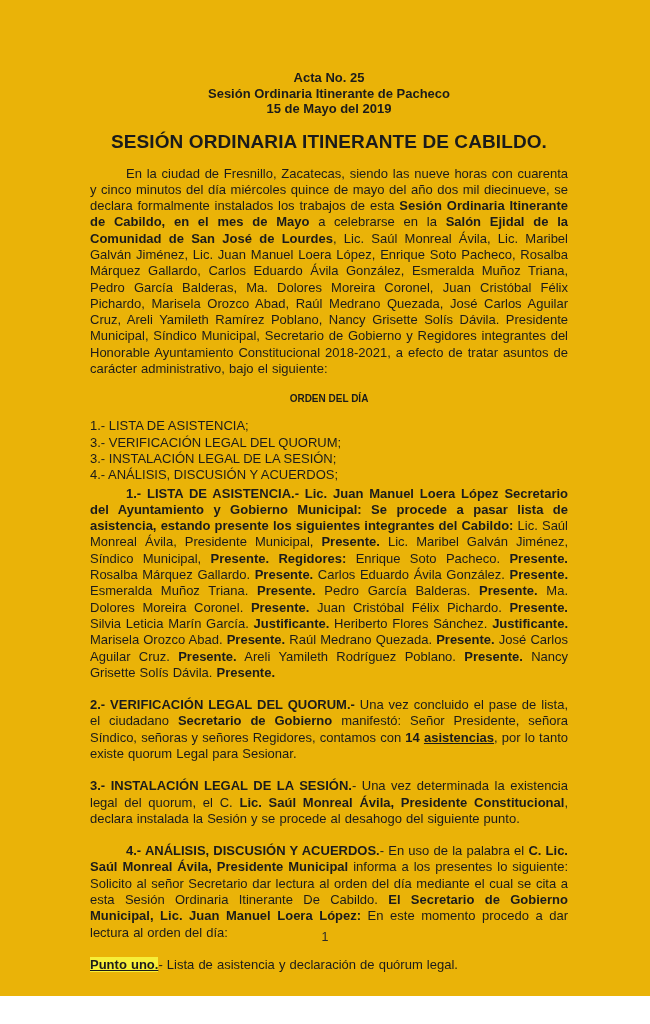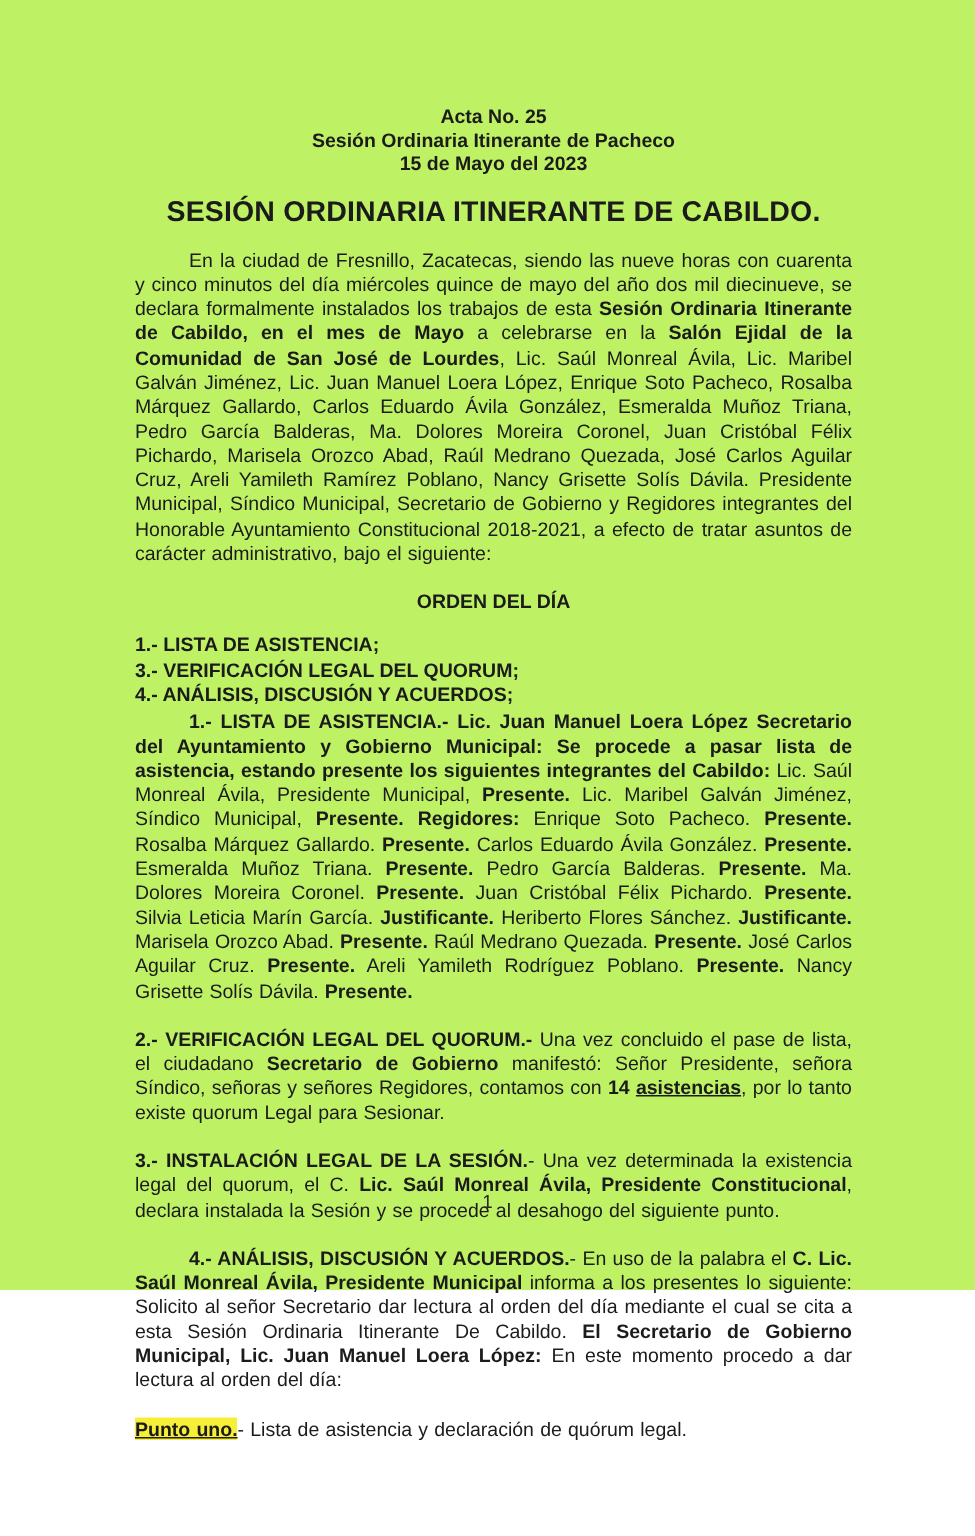"Acta No. 25" .page { background: #bef264 -> #eab308; height: 860px -> 996px }
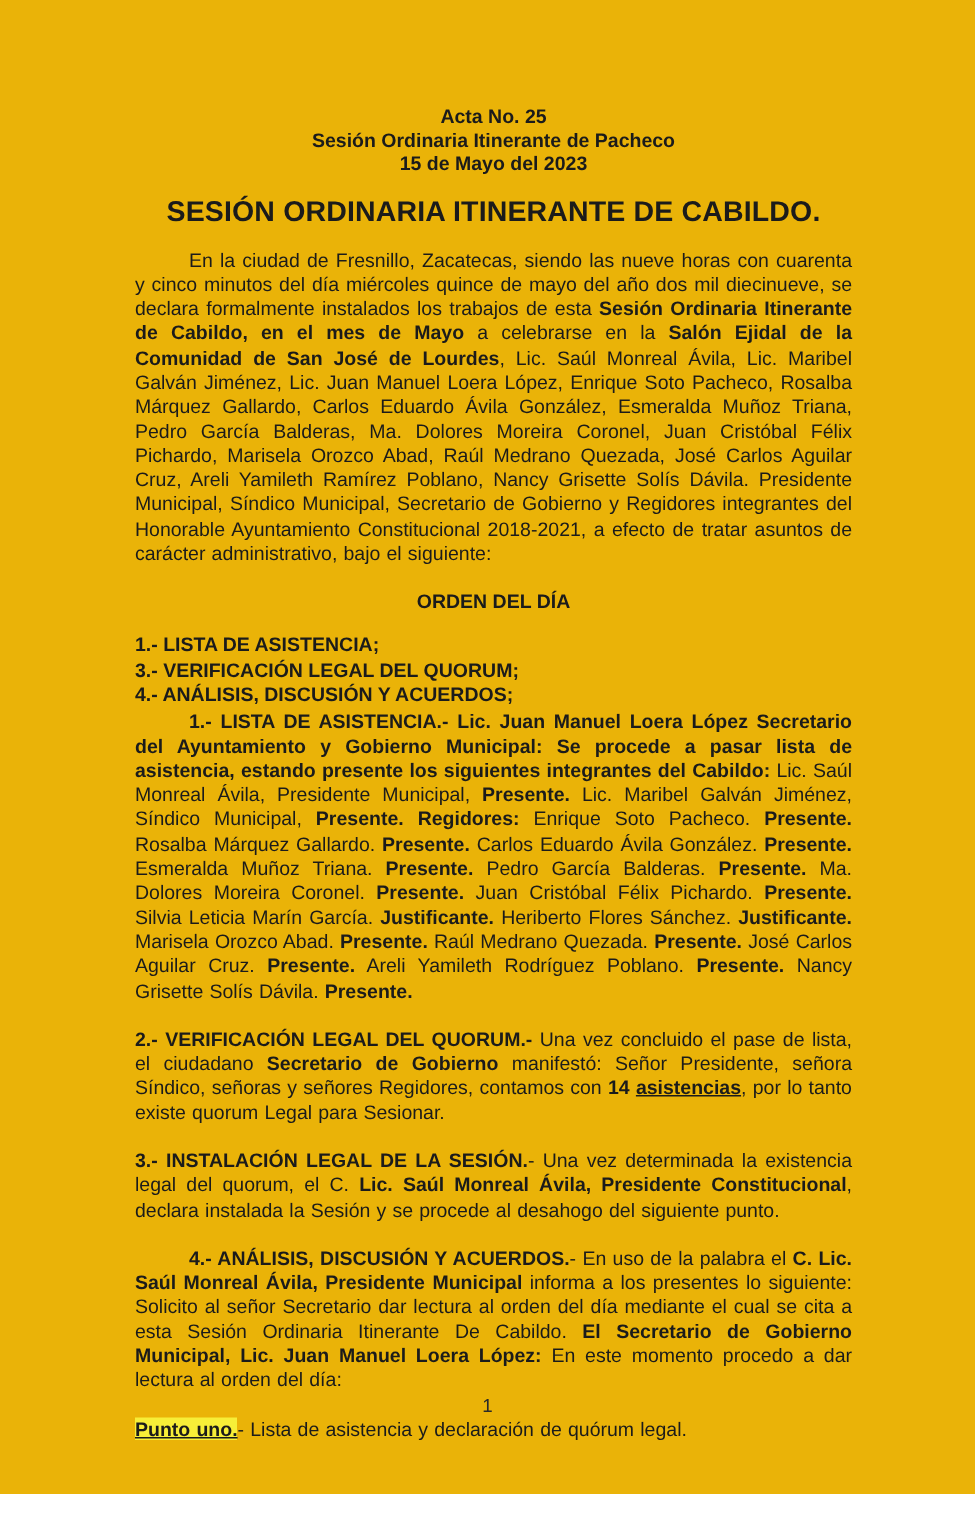"15 de Mayo del 2023" div.hline { text: 2023 -> 2019 }
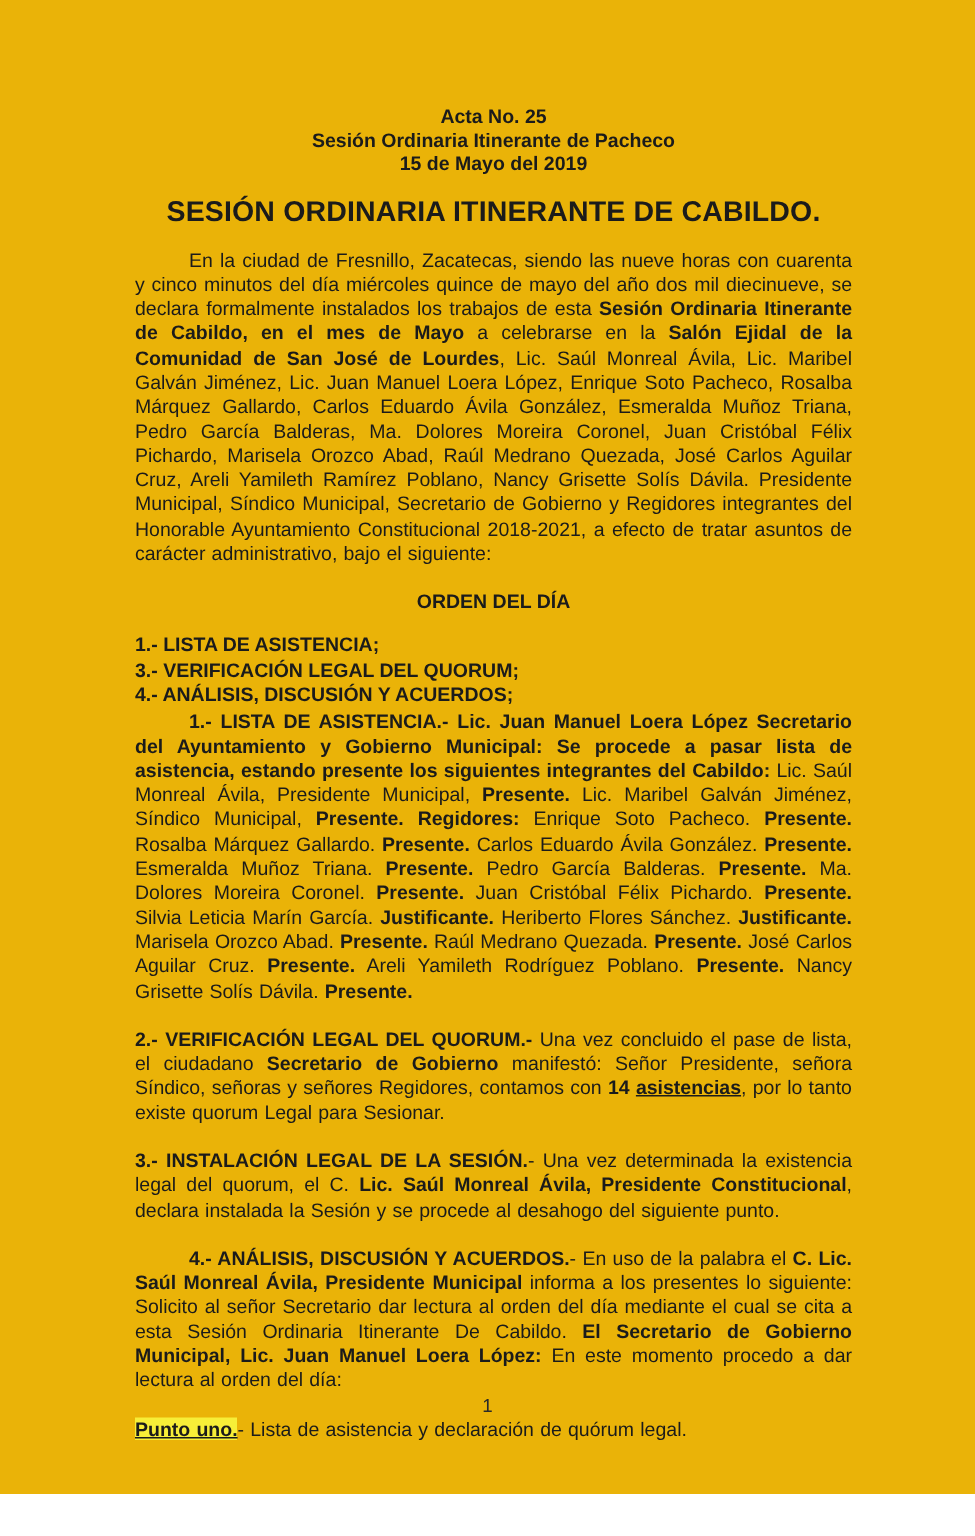"ORDEN DEL DÍA" .section-head { font-size: 13px -> 10px }
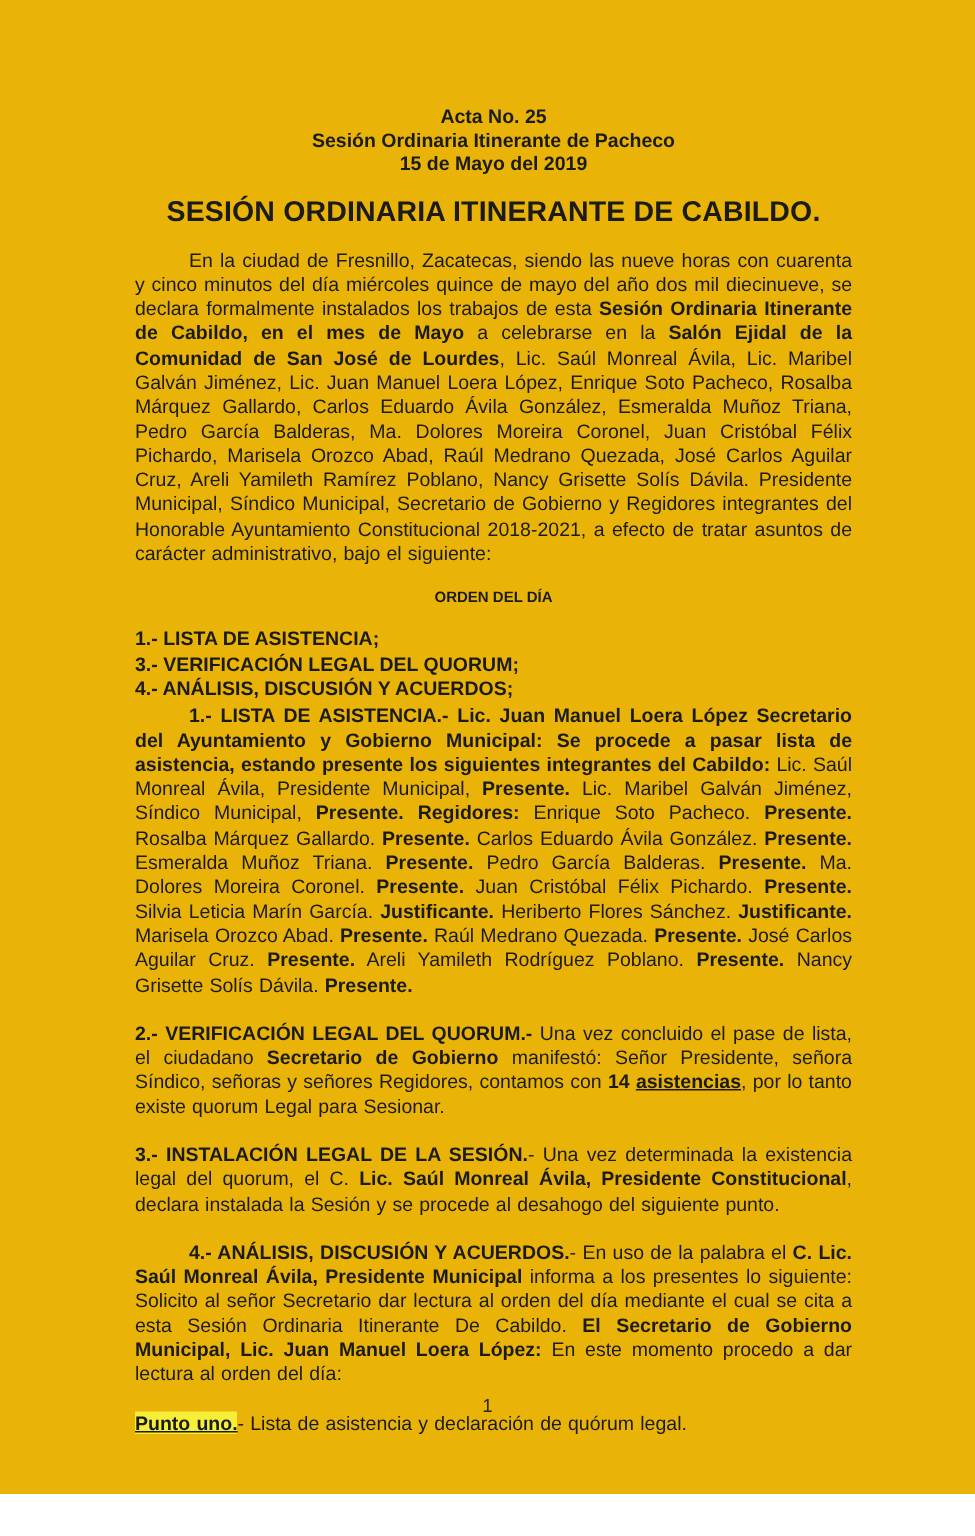"1.- LISTA DE ASISTENCIA;" .agenda-item { font-weight: bold -> normal }
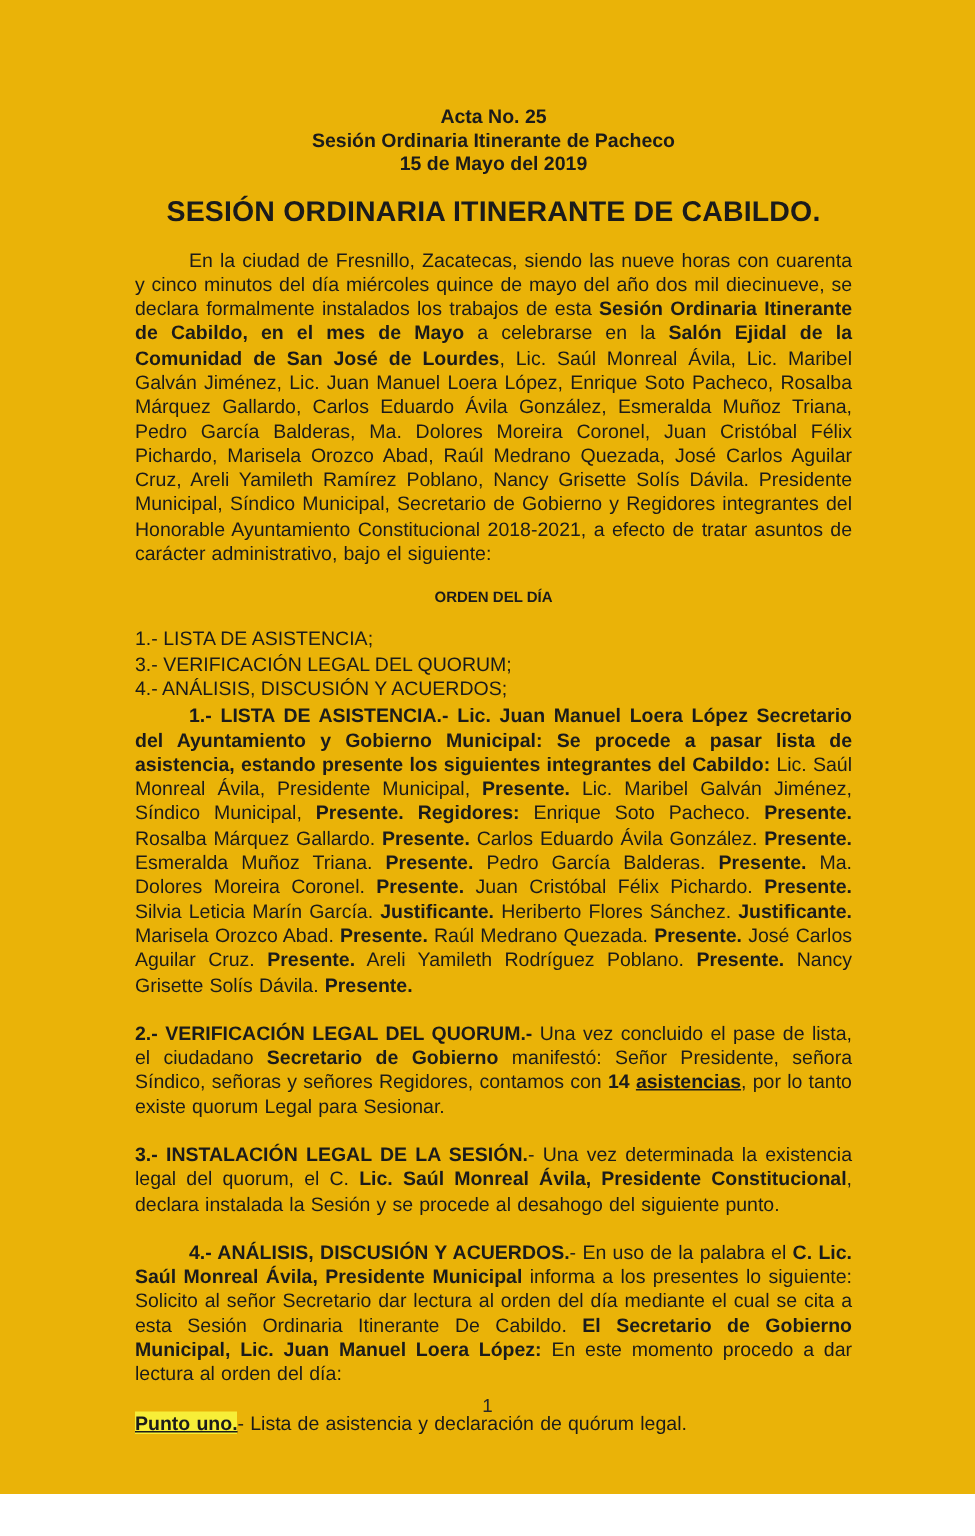"3.- INSTALACIÓN LEGAL DE LA SESIÓN;" div.agenda-item { html: none -> <div>3.- INSTALACIÓN LEGAL DE LA SESIÓN;</div> }
